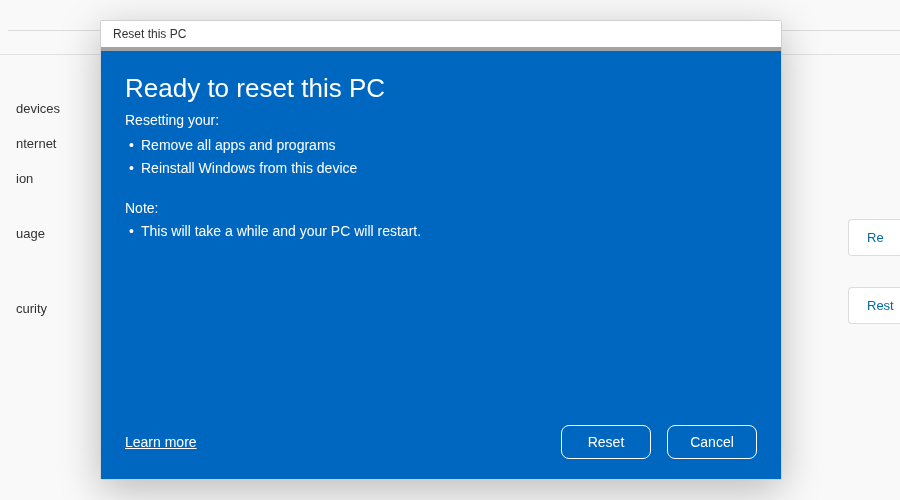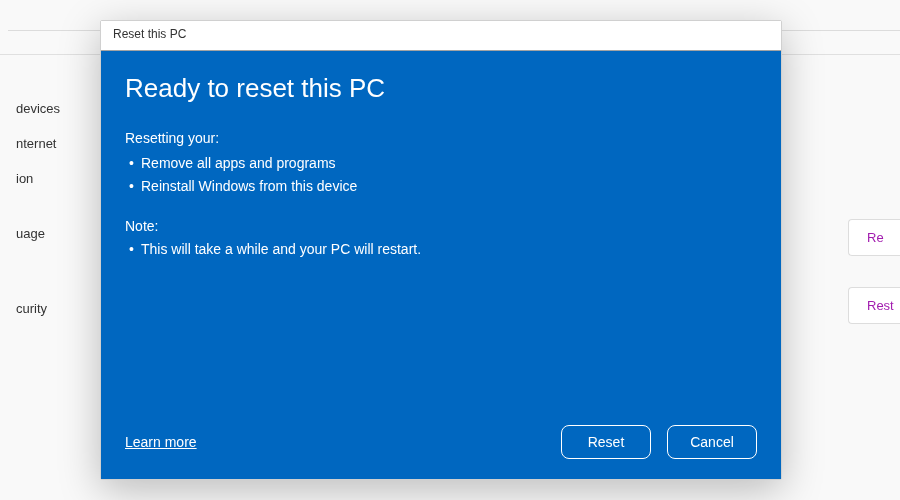"Reset this PC" .modal-titlebar { border-bottom: 1px solid #a3a3a3 -> 4px solid #a3a3a3 }
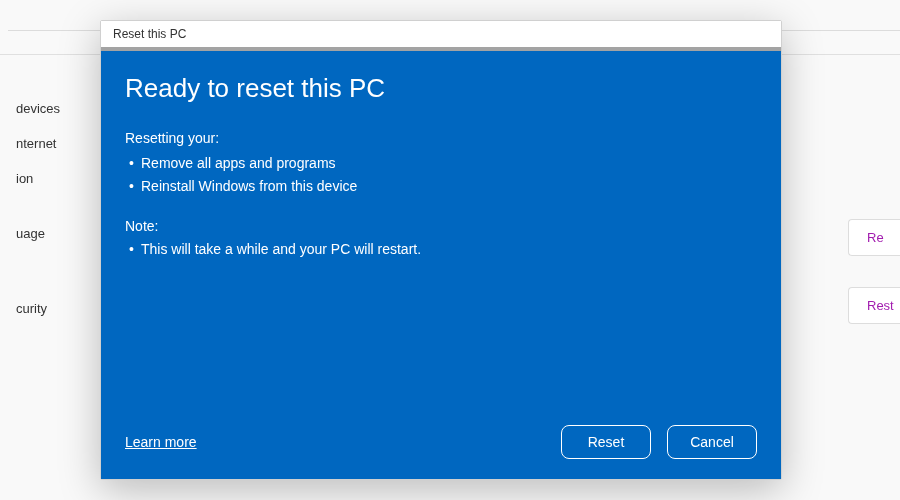"Ready to reset this PC" .modal-heading { margin-bottom: 26px -> 8px }
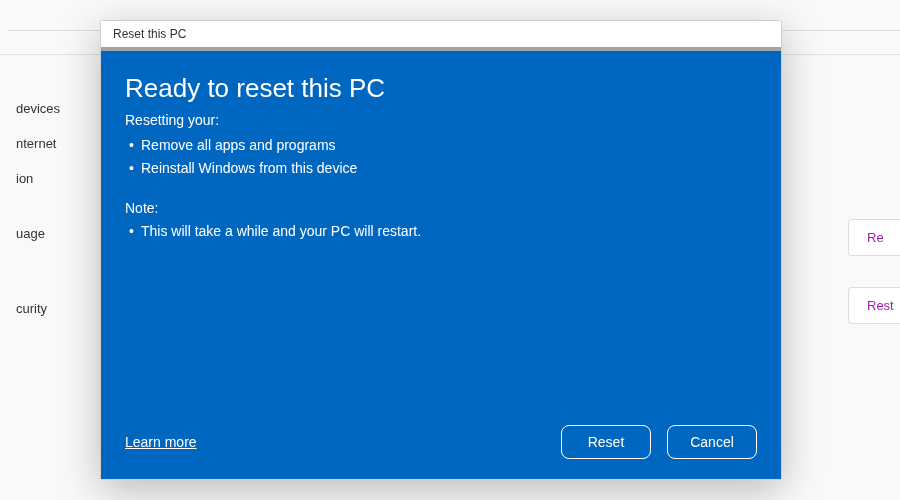"Re" .bg-reset-btn1, .bg-reset-btn2 { color: #a21caf -> #0369a1 }
